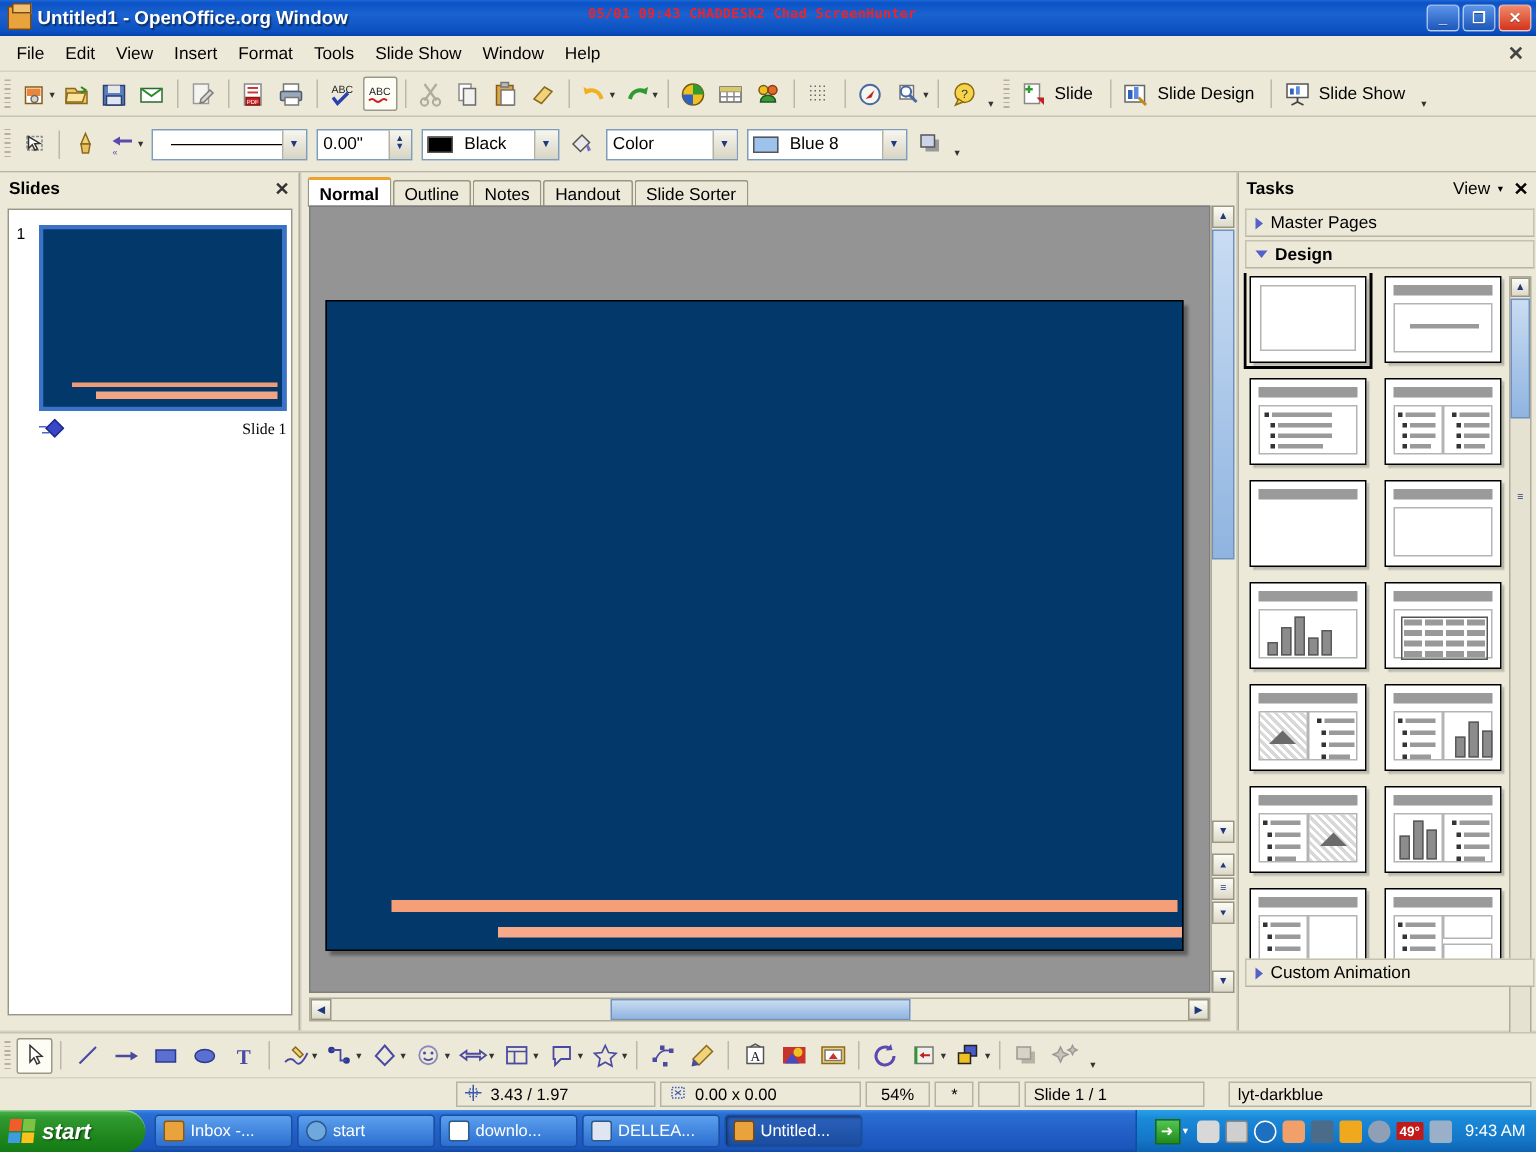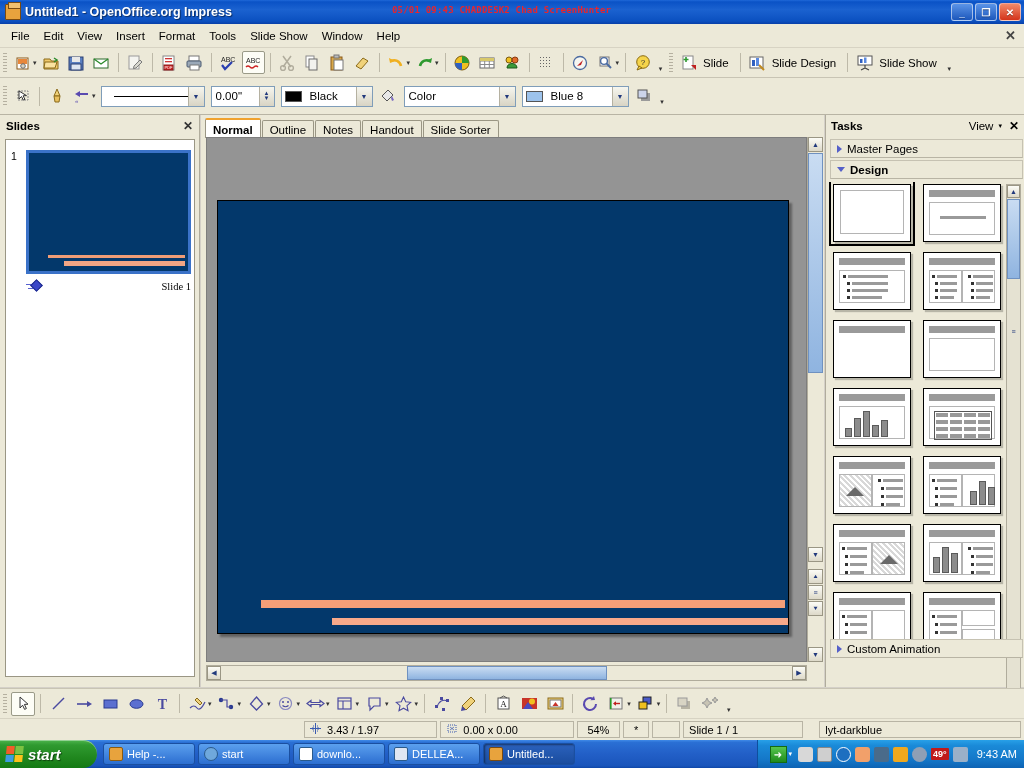"Untitled1 - OpenOffice.org Impress" div.tb-title { text: Impress -> Window }
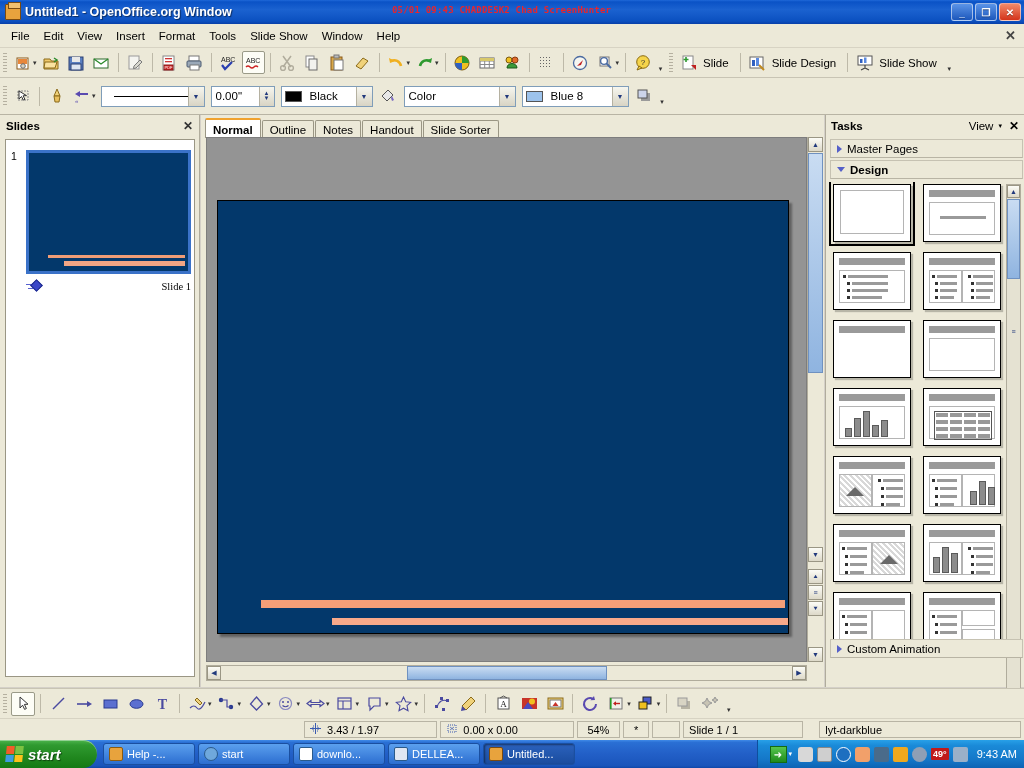"Color" div.fld { width: 112px -> 88px }
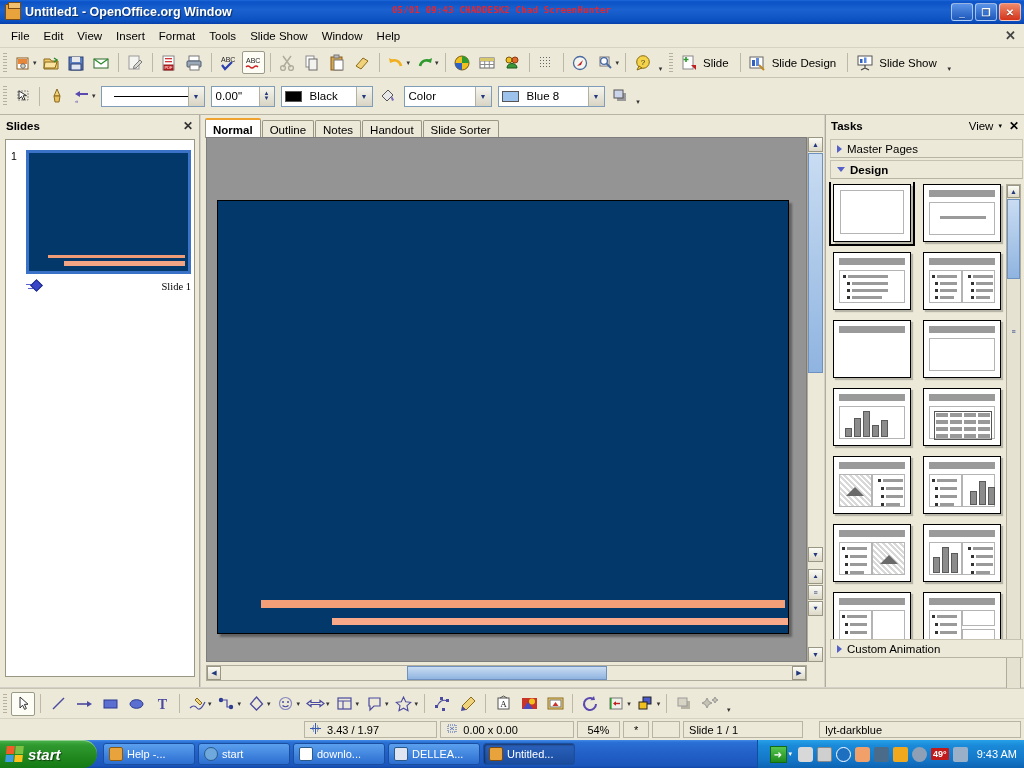"Help -..." span { text: Help -> Inbox }
